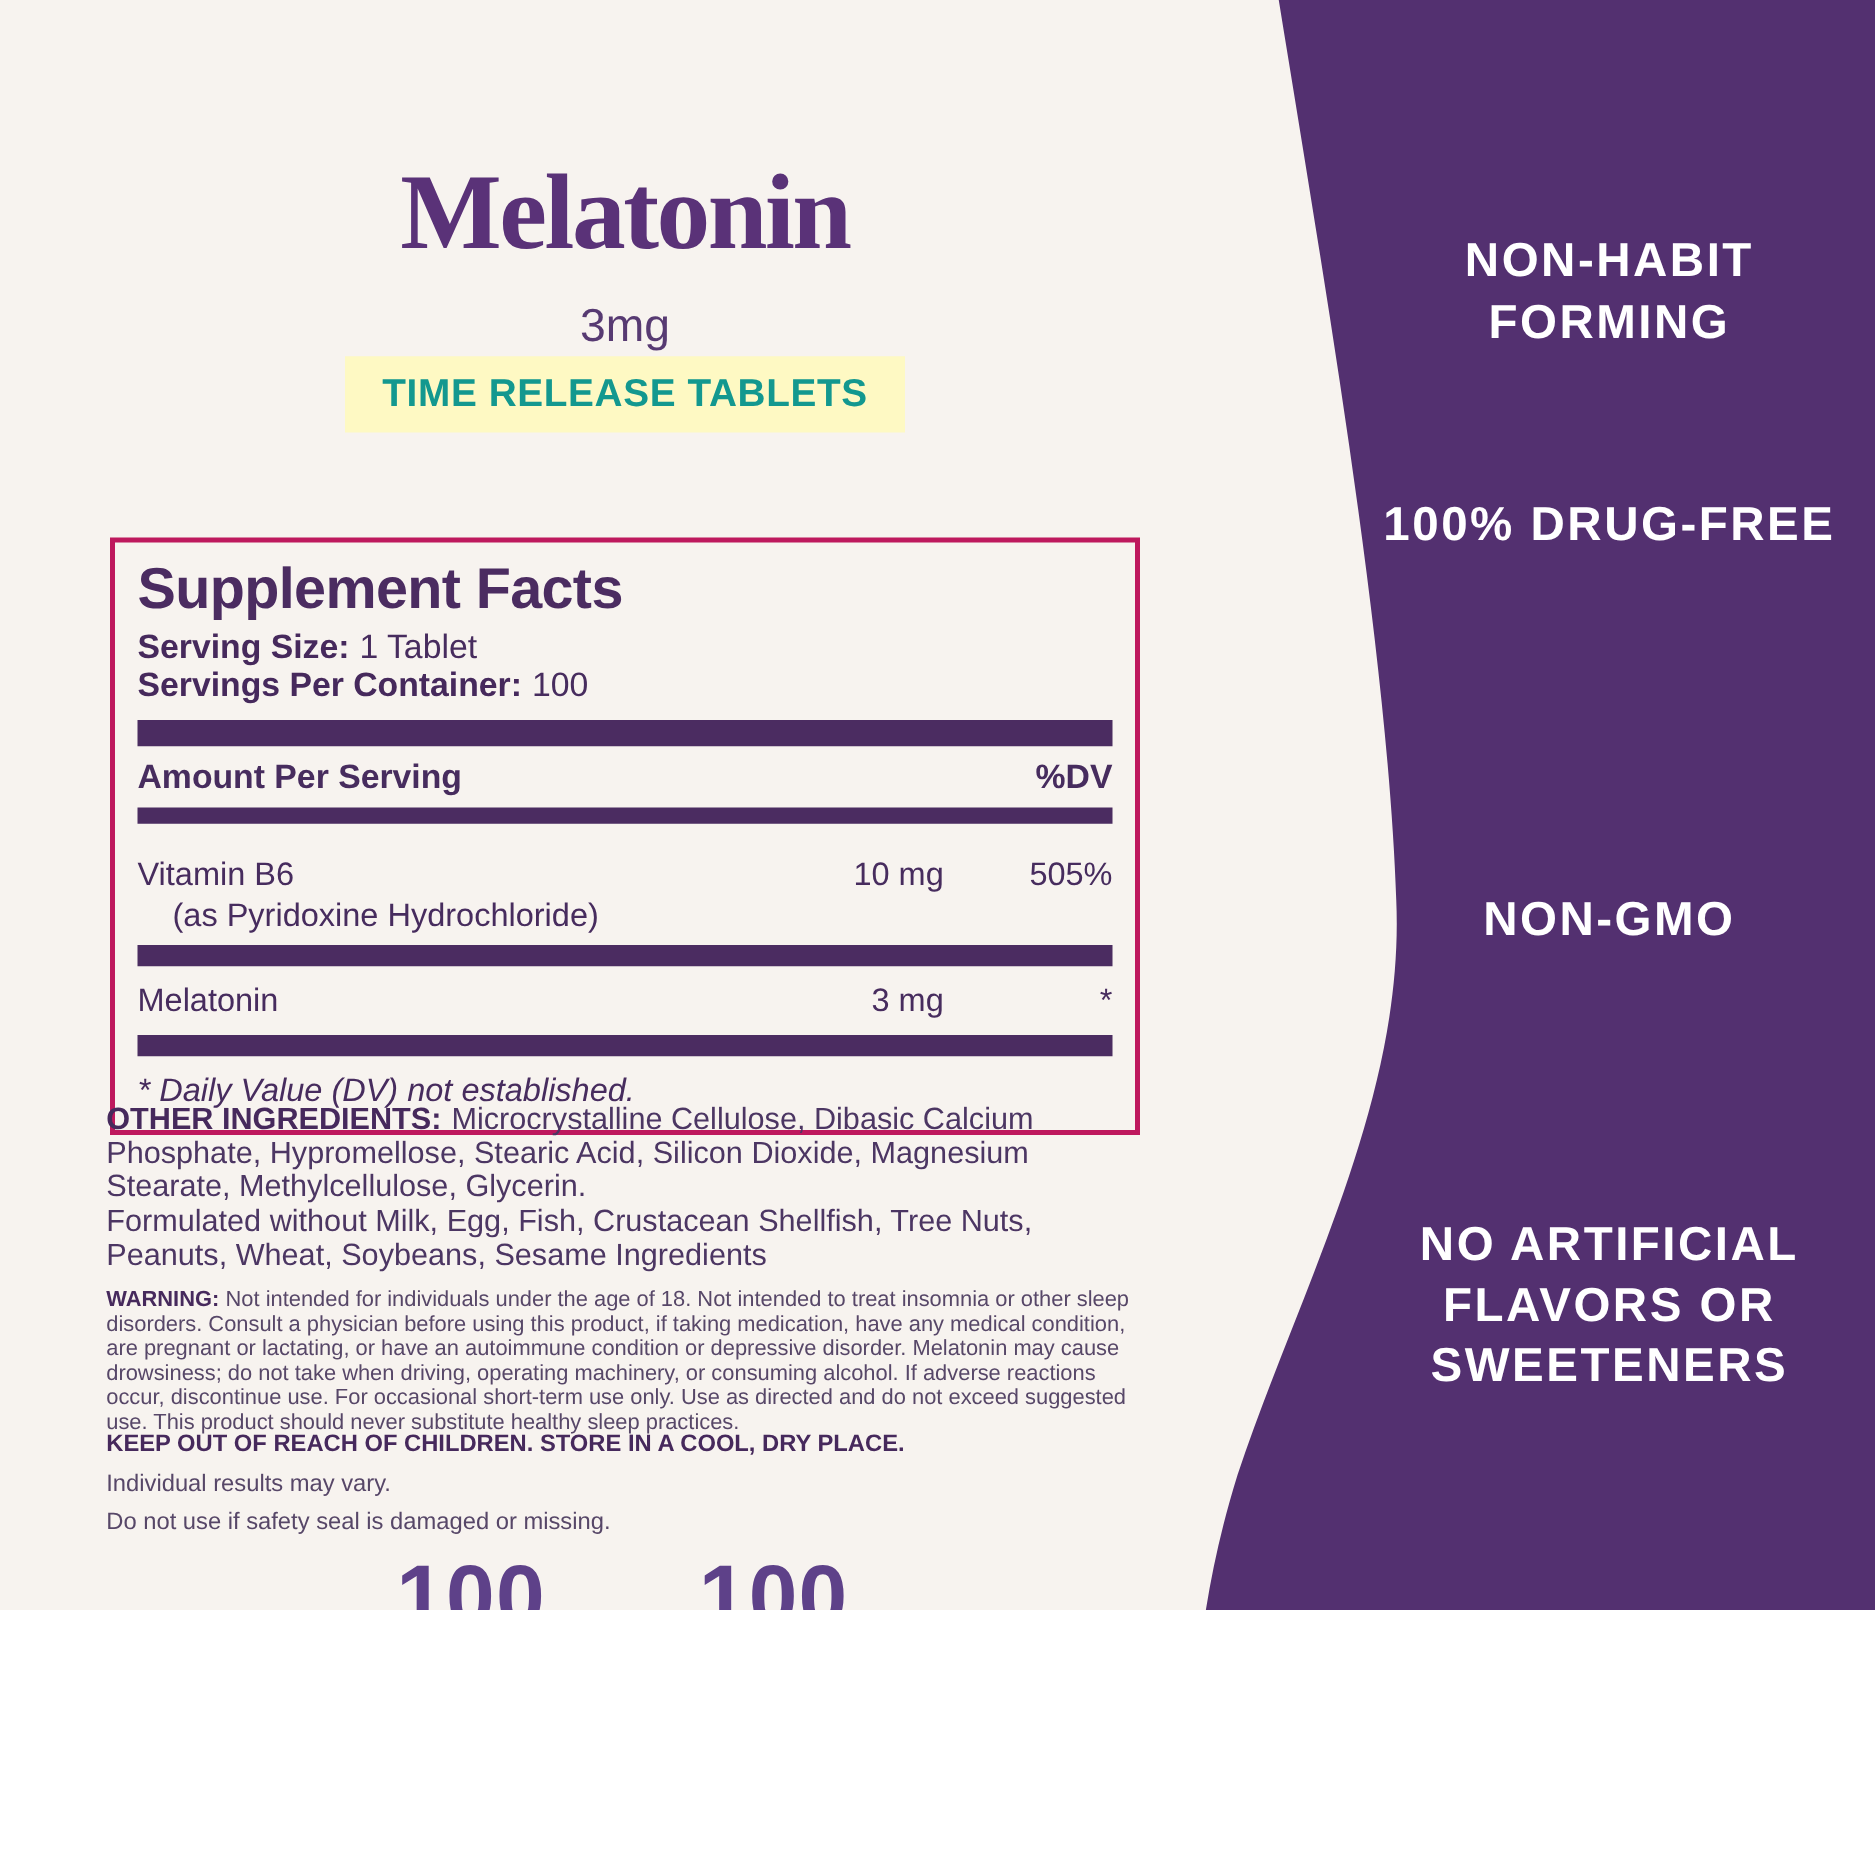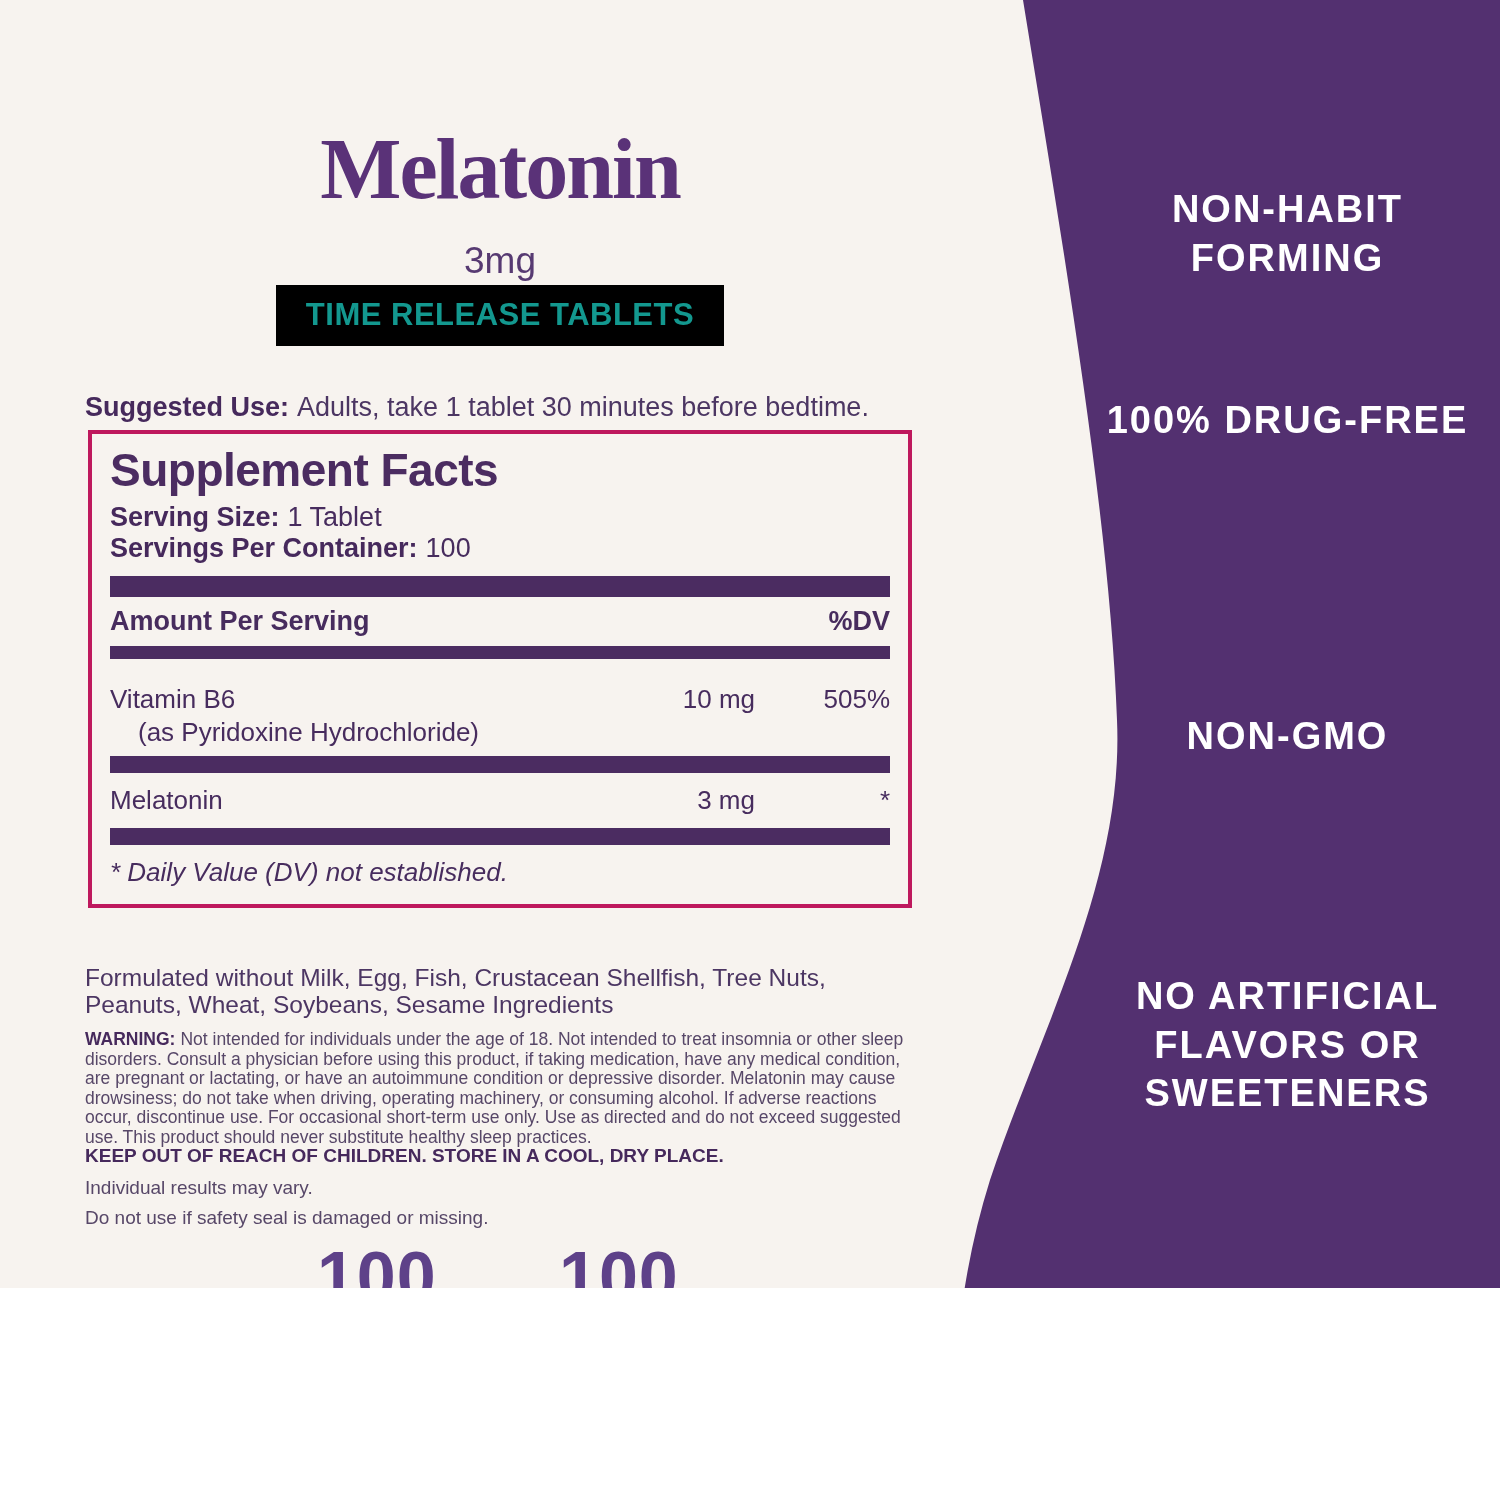"TIME RELEASE TABLETS" .badge { background: #000000 -> #fef9c3 }
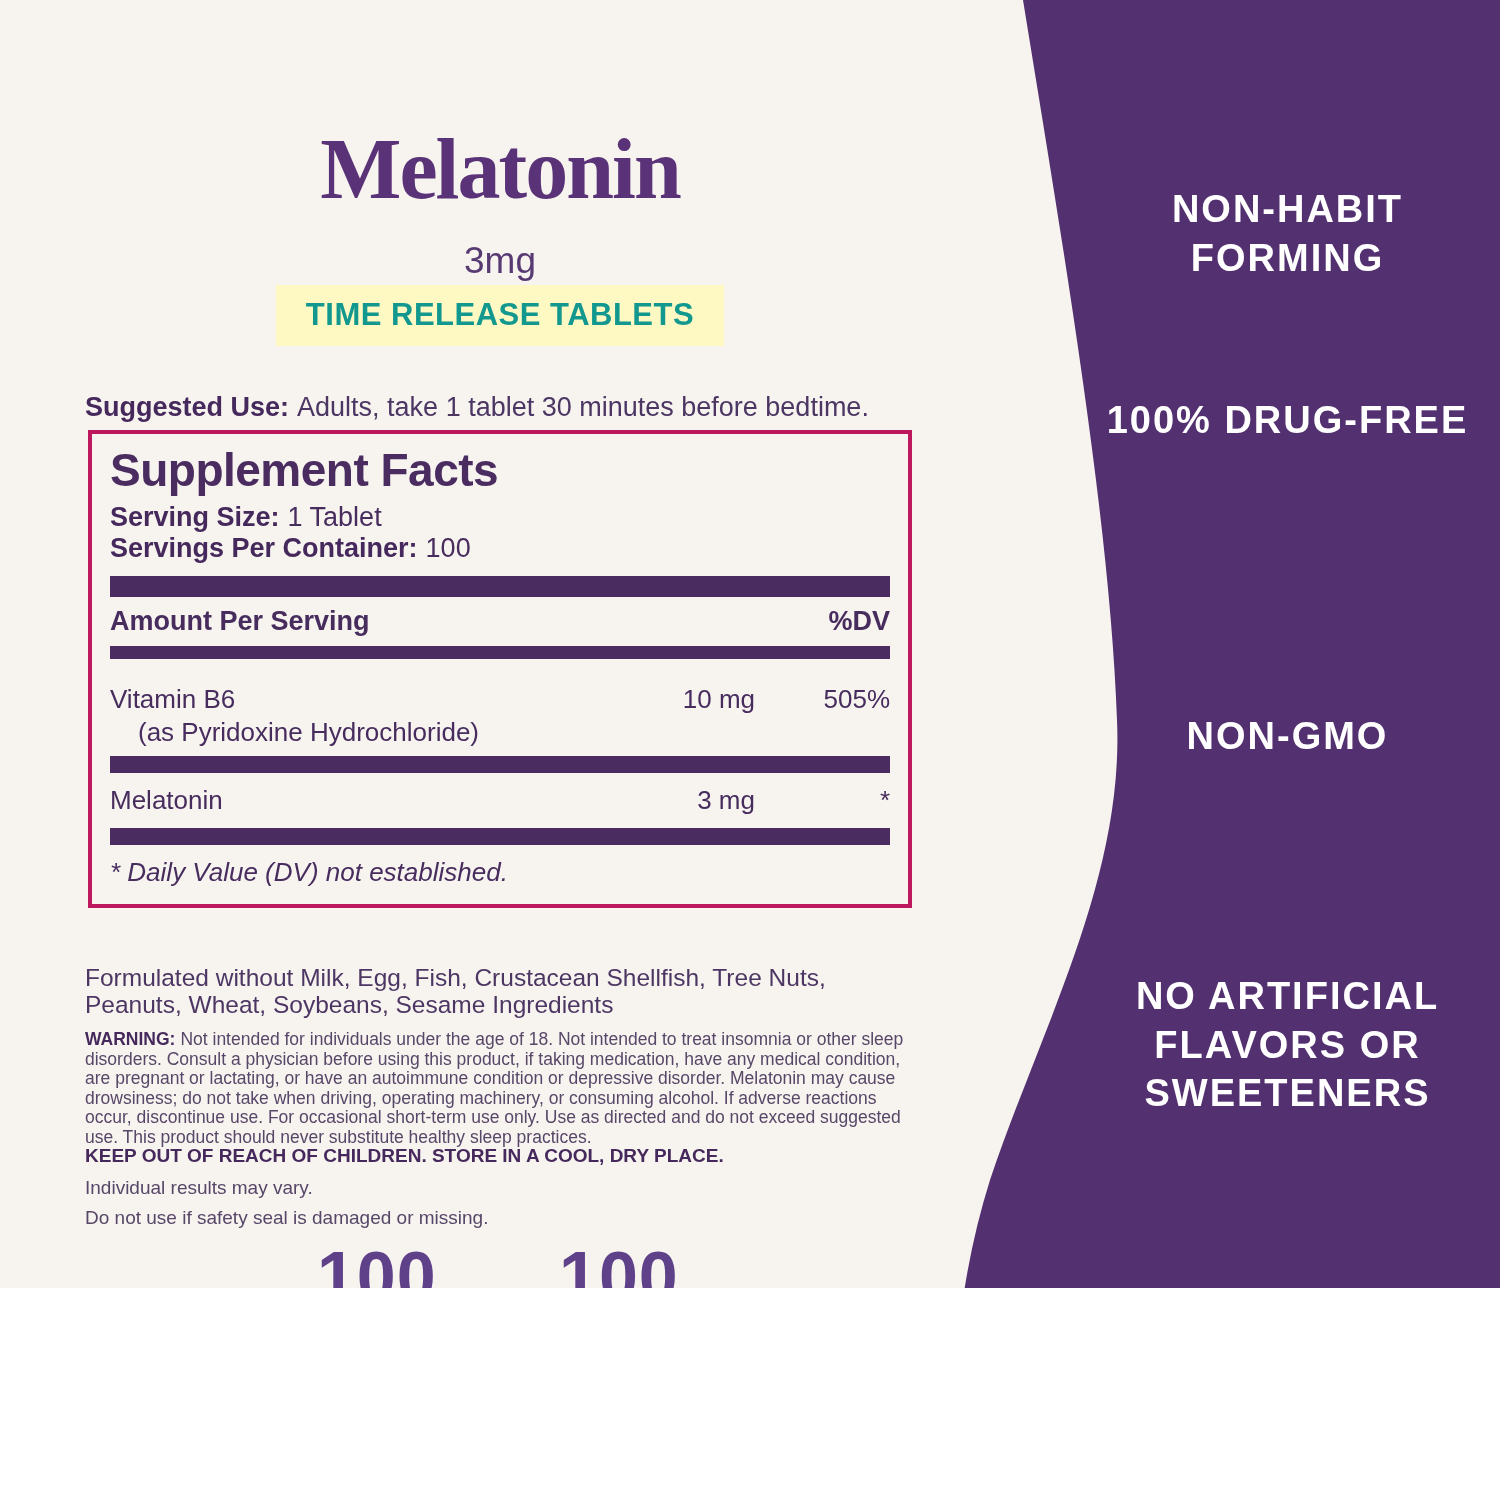"Suggested Use: Adults, take 1" p.left-block { html: <p> <span>Suggested Use:</span><span>Adults, take 1 tablet 30 minutes before bedtime.</span> </p> -> none }
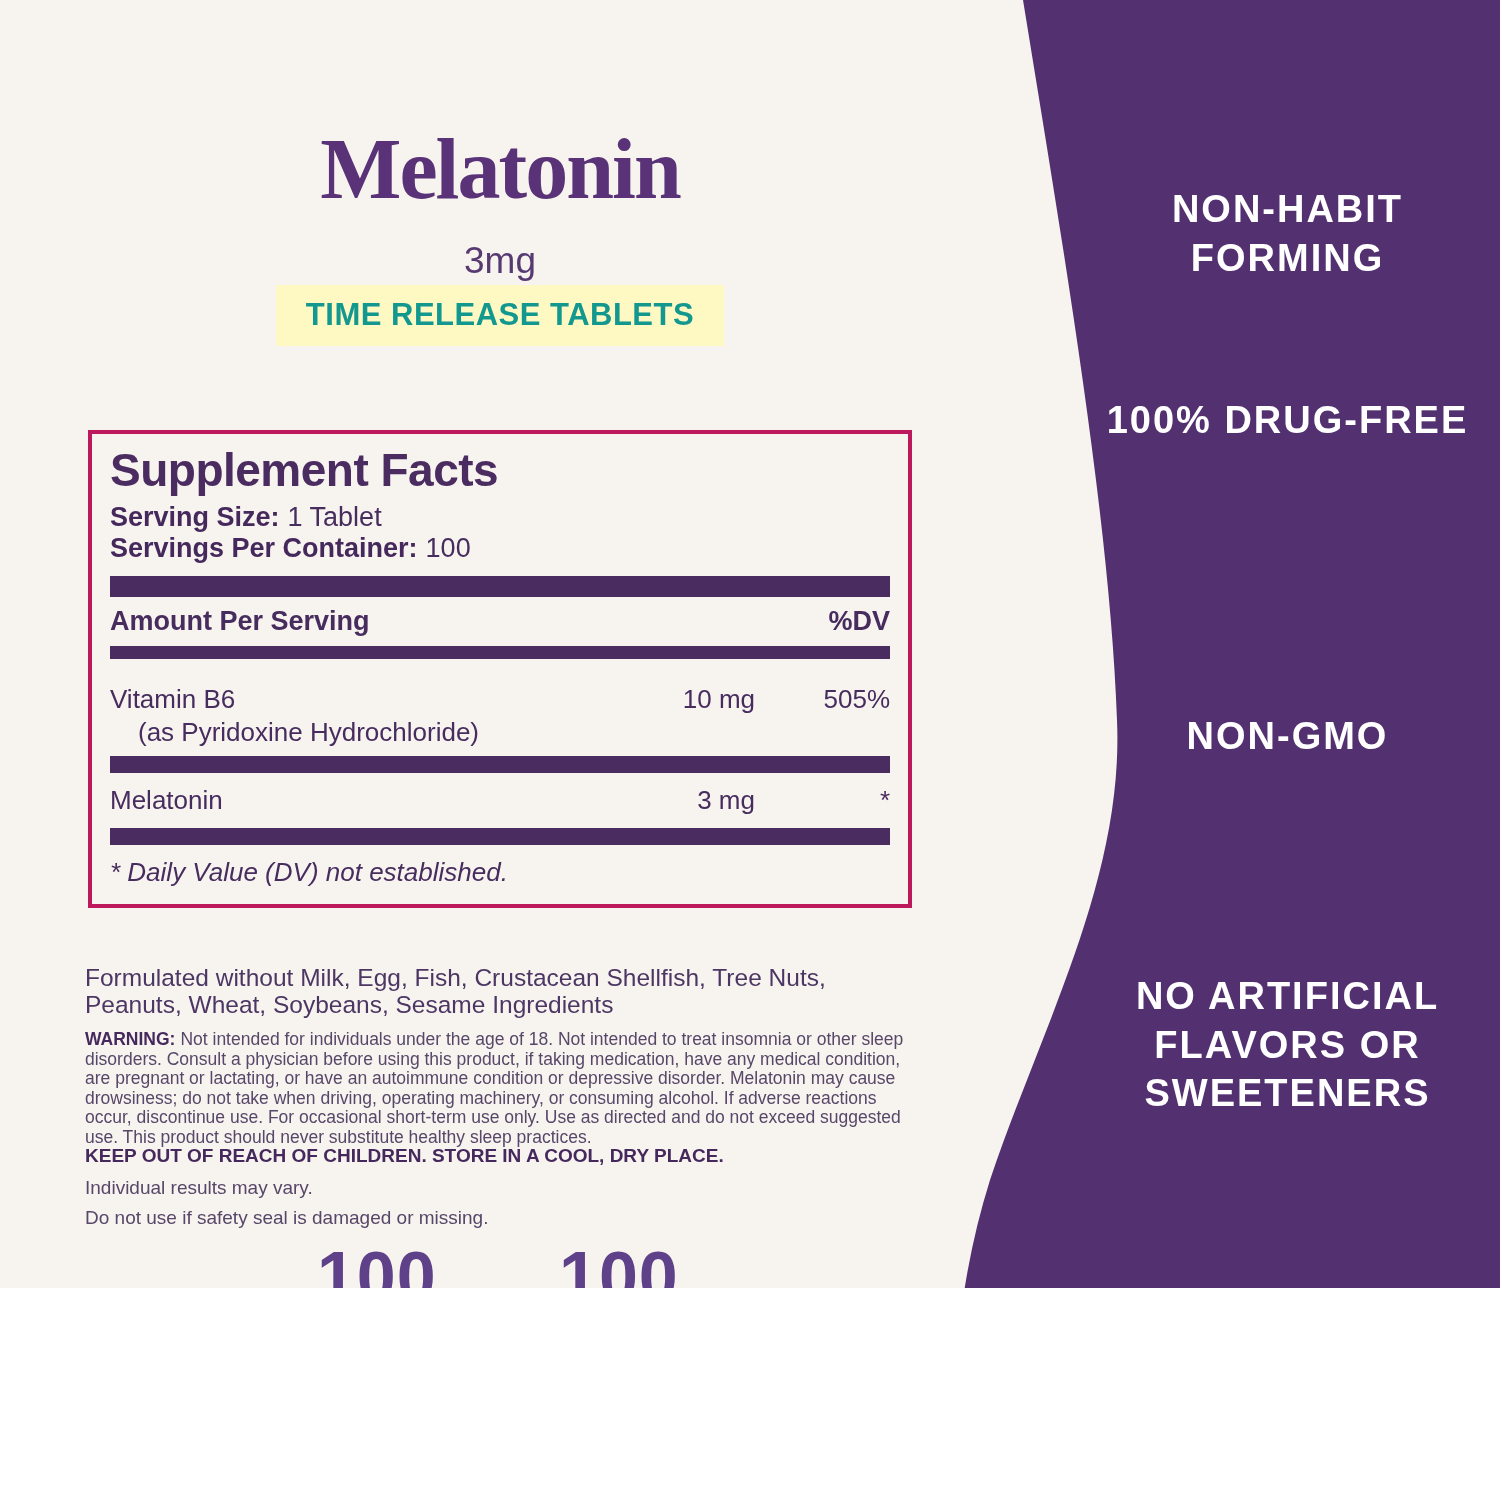"OTHER INGREDIENTS: Microcrystalline" p.left-block { html: none -> <p> <span>OTHER INGREDIENTS:</span><span>Microcrystalline Cellulose, Dibasic Calcium Phosphate, Hypromellose, Stearic Acid, Silicon Dioxide, Magnesium Stearate, Methylcellulose, Glycerin.</span> </p> }
